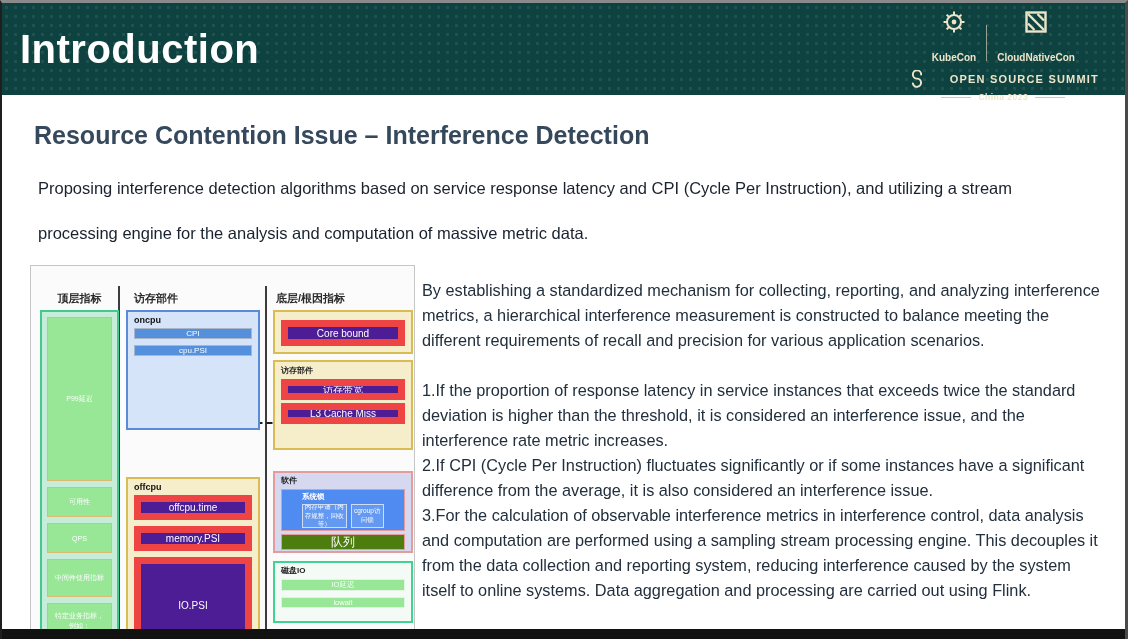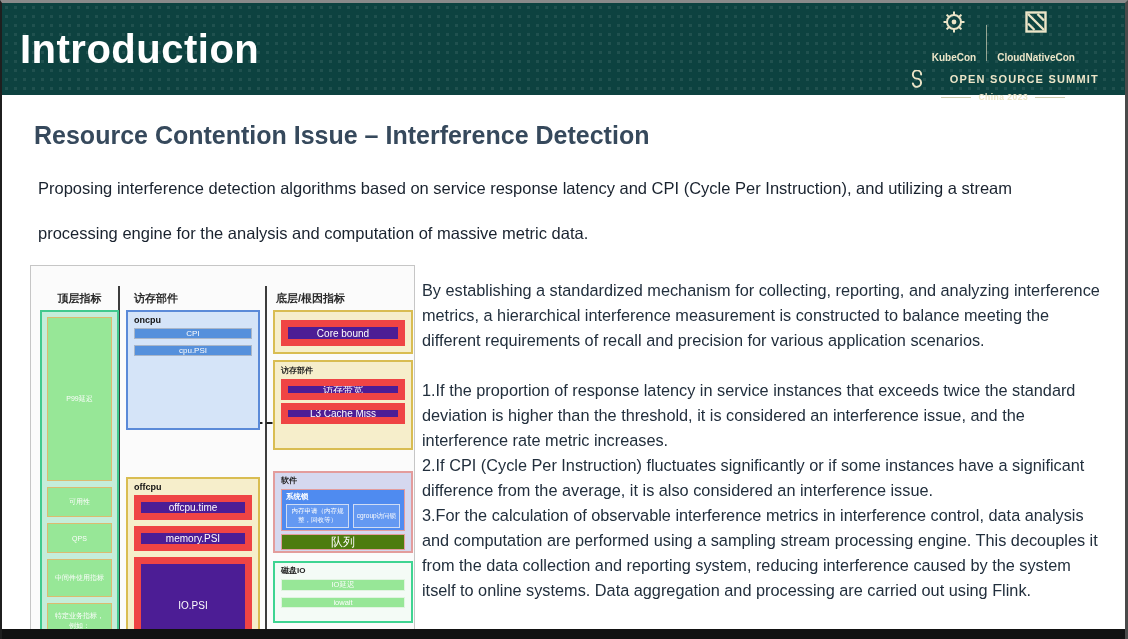"系统锁" .syslock { padding: 2px 4px -> 2px 20px }
